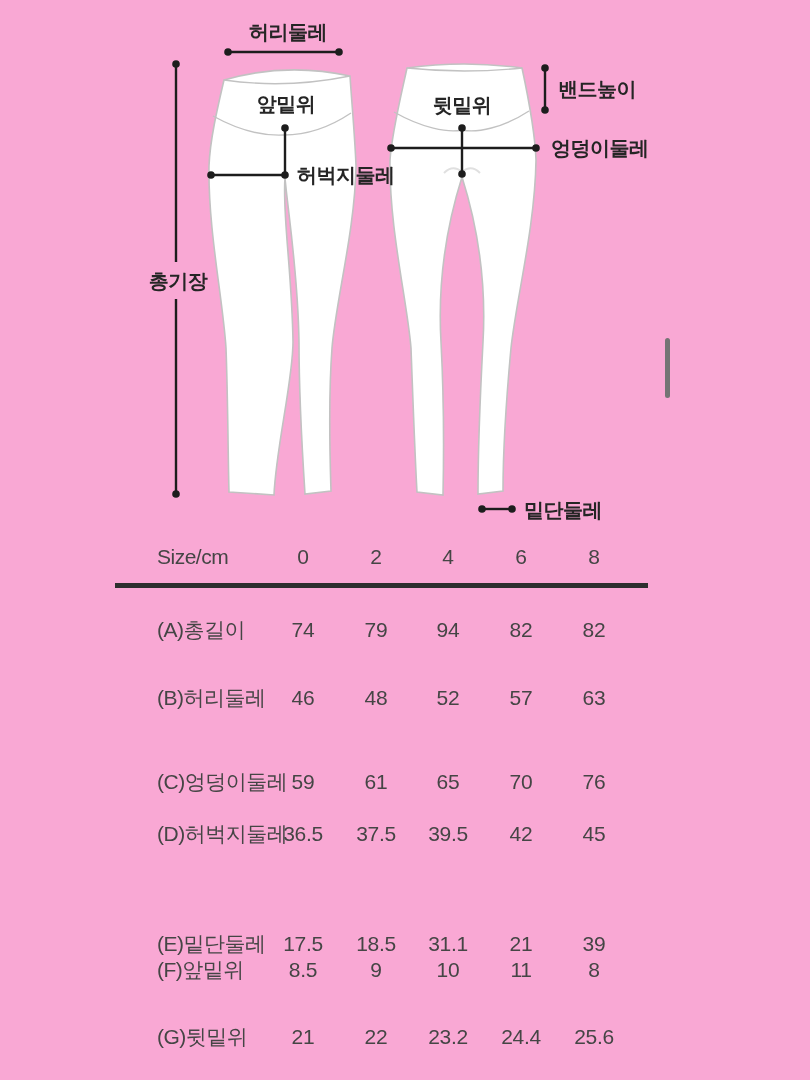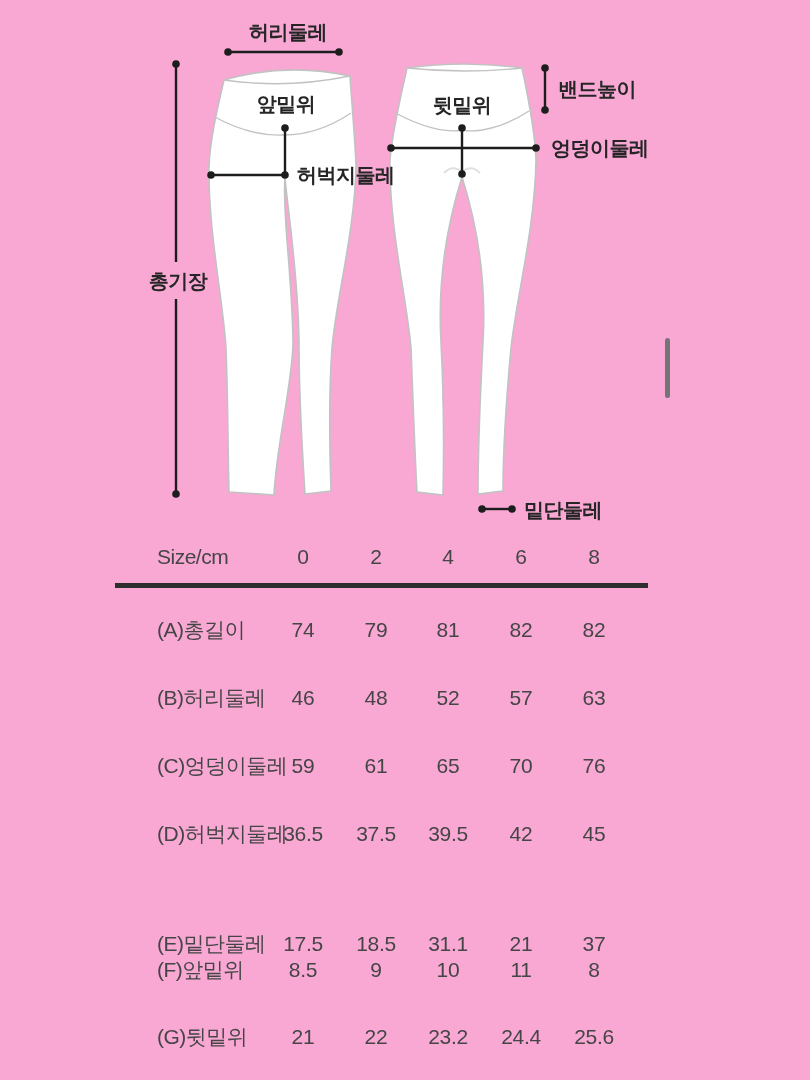"81" span.val { text: 81 -> 94 }
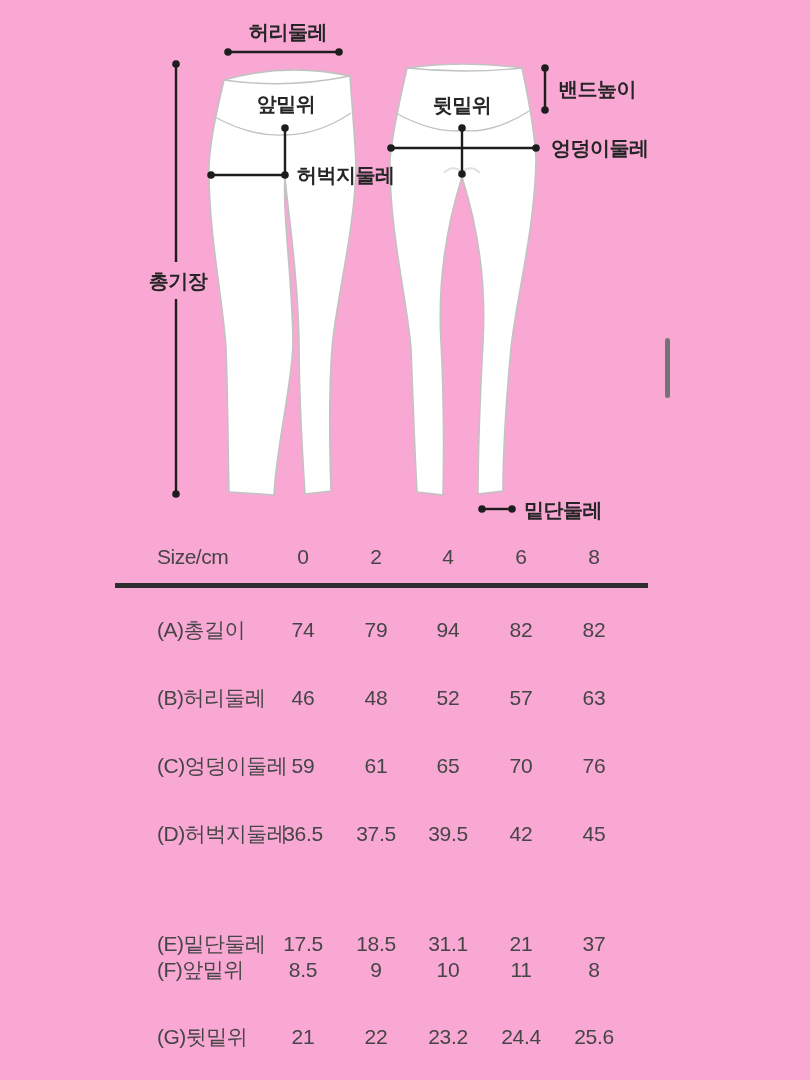"(C)엉덩이둘레" div.trow { top: 750px -> 766px }
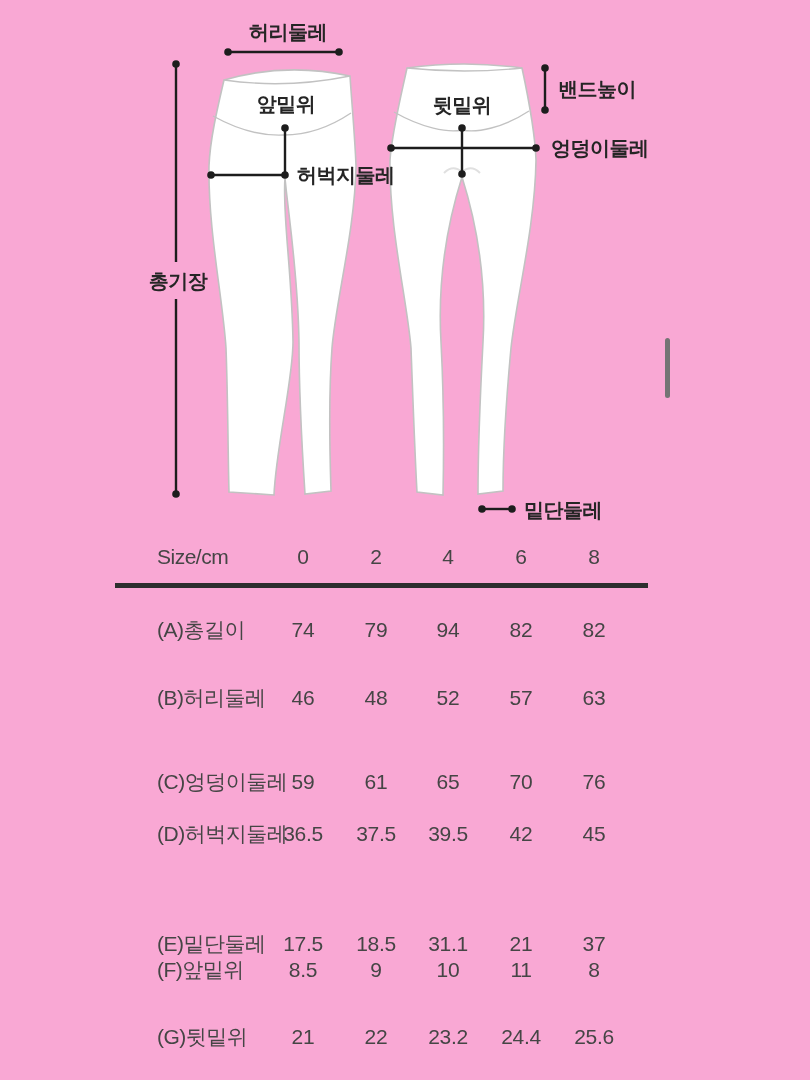"37" span.val { text: 37 -> 39 }
